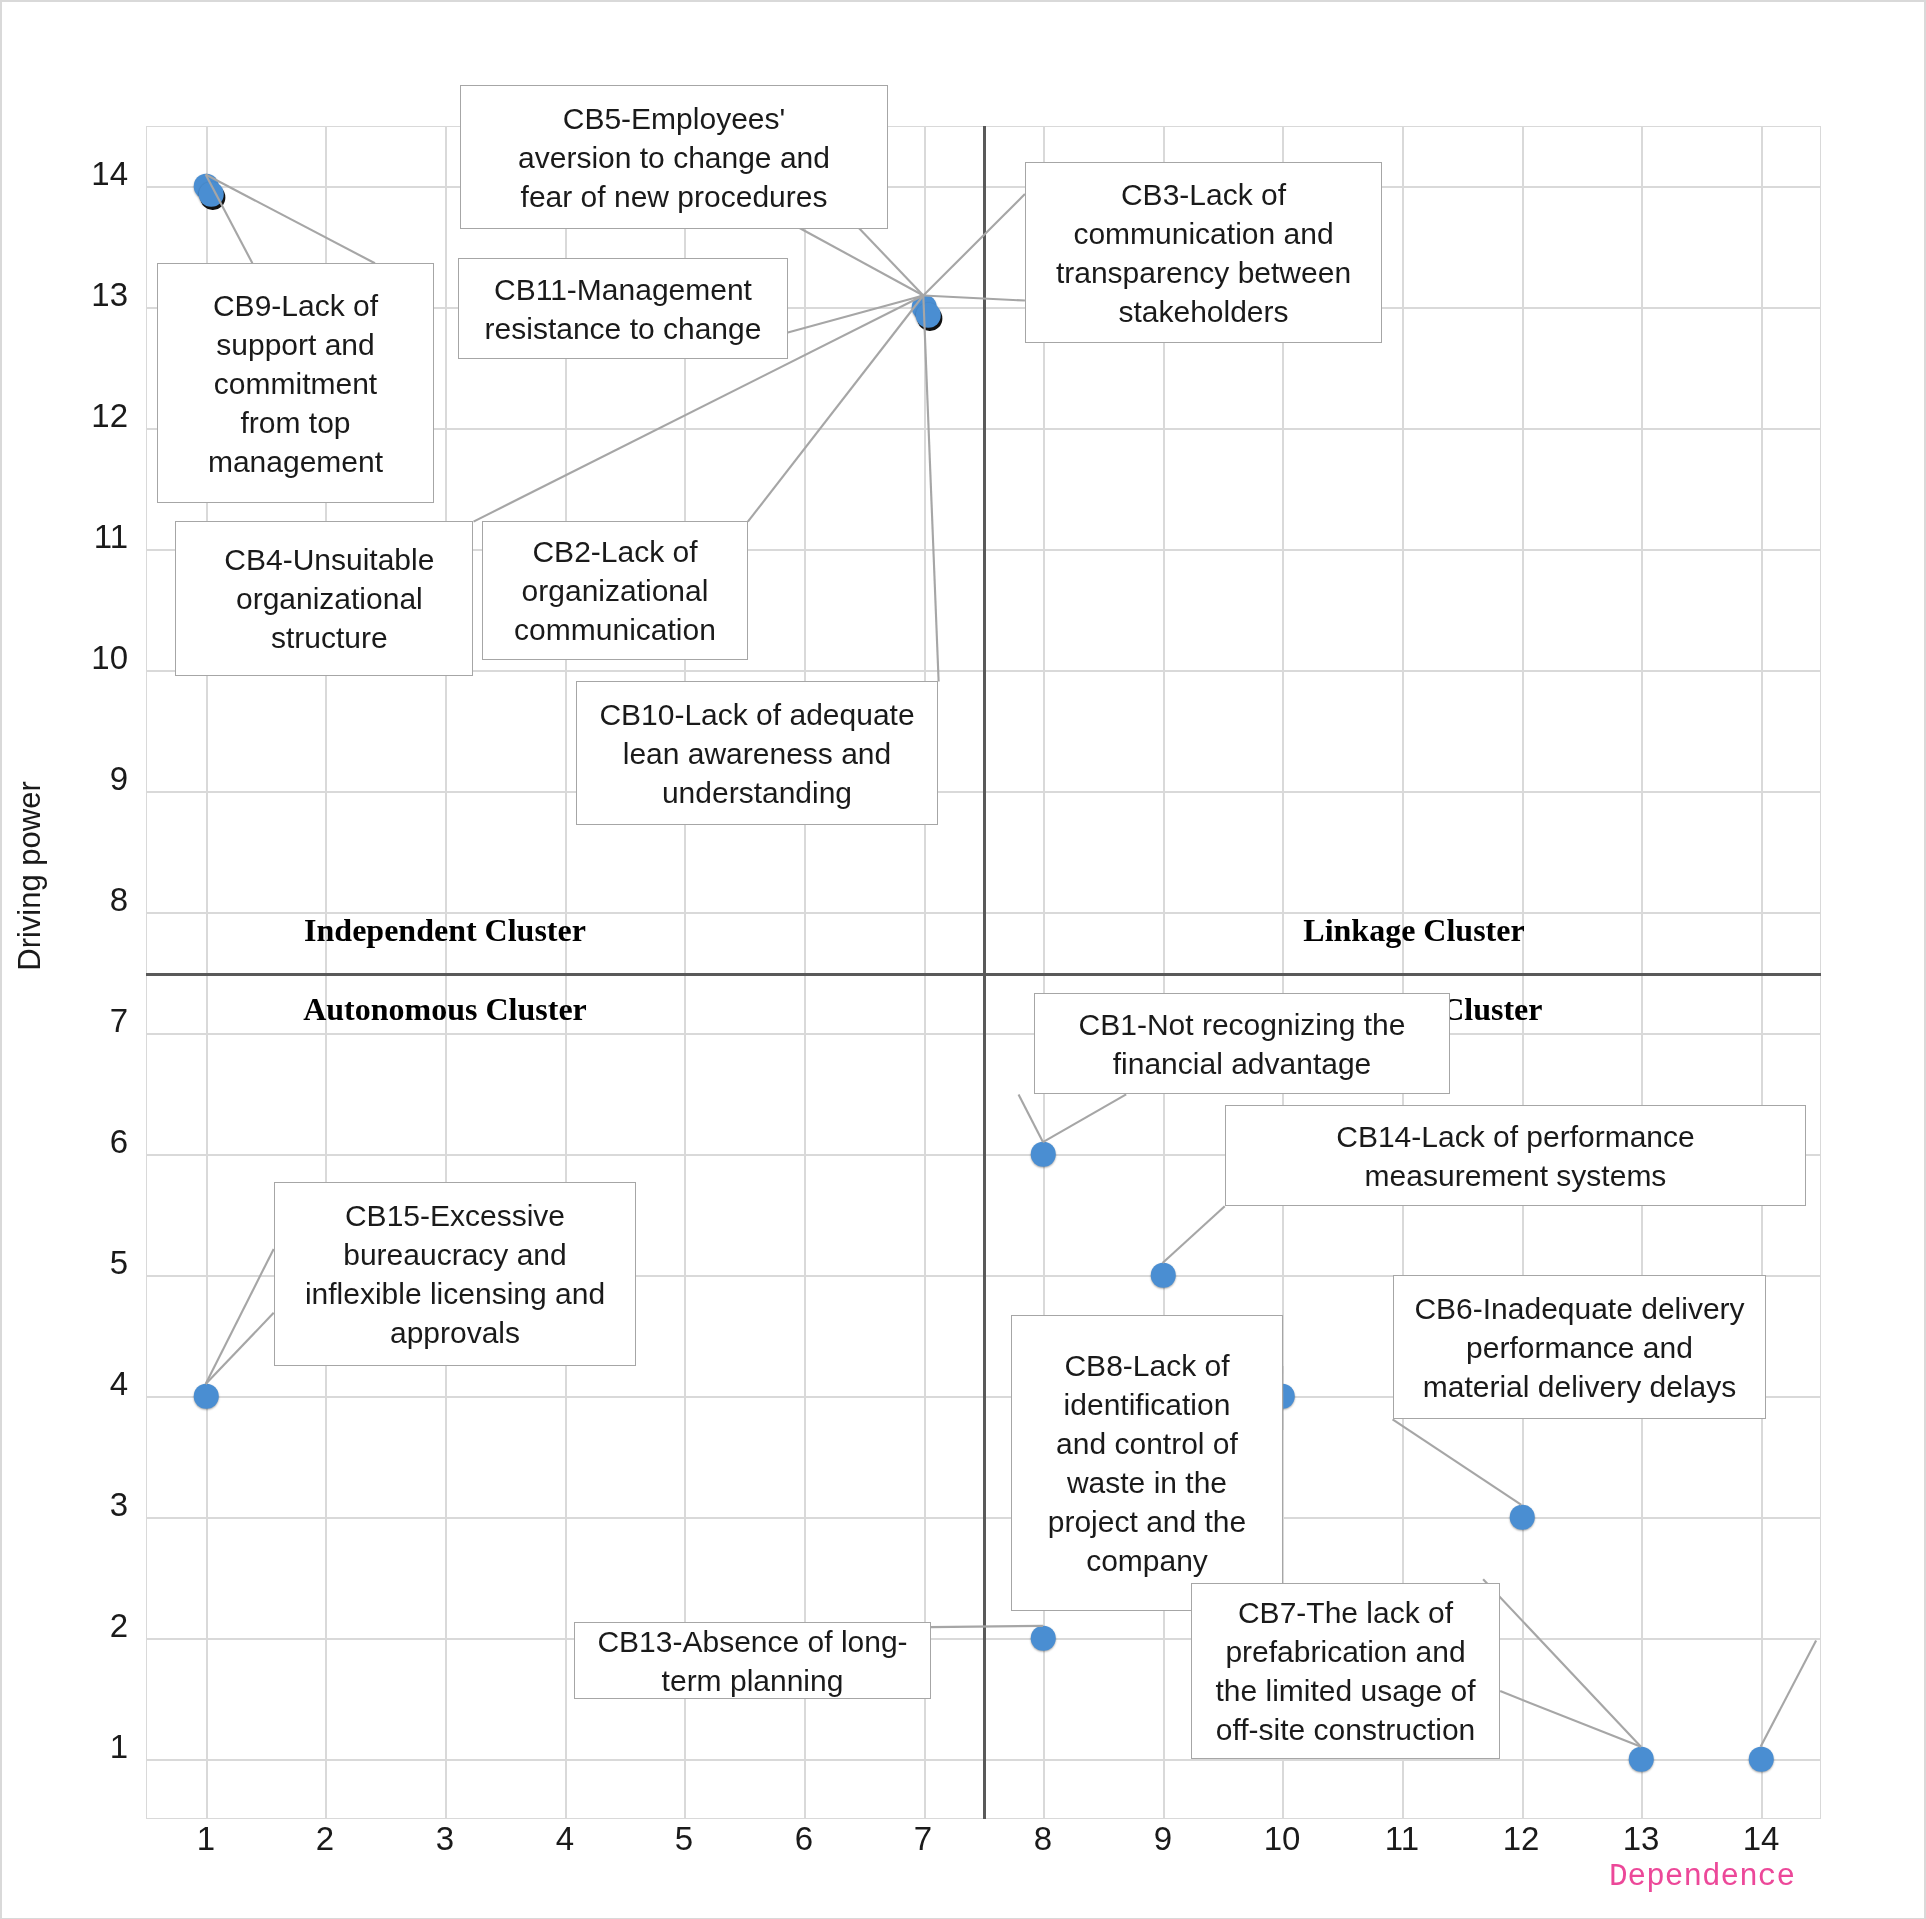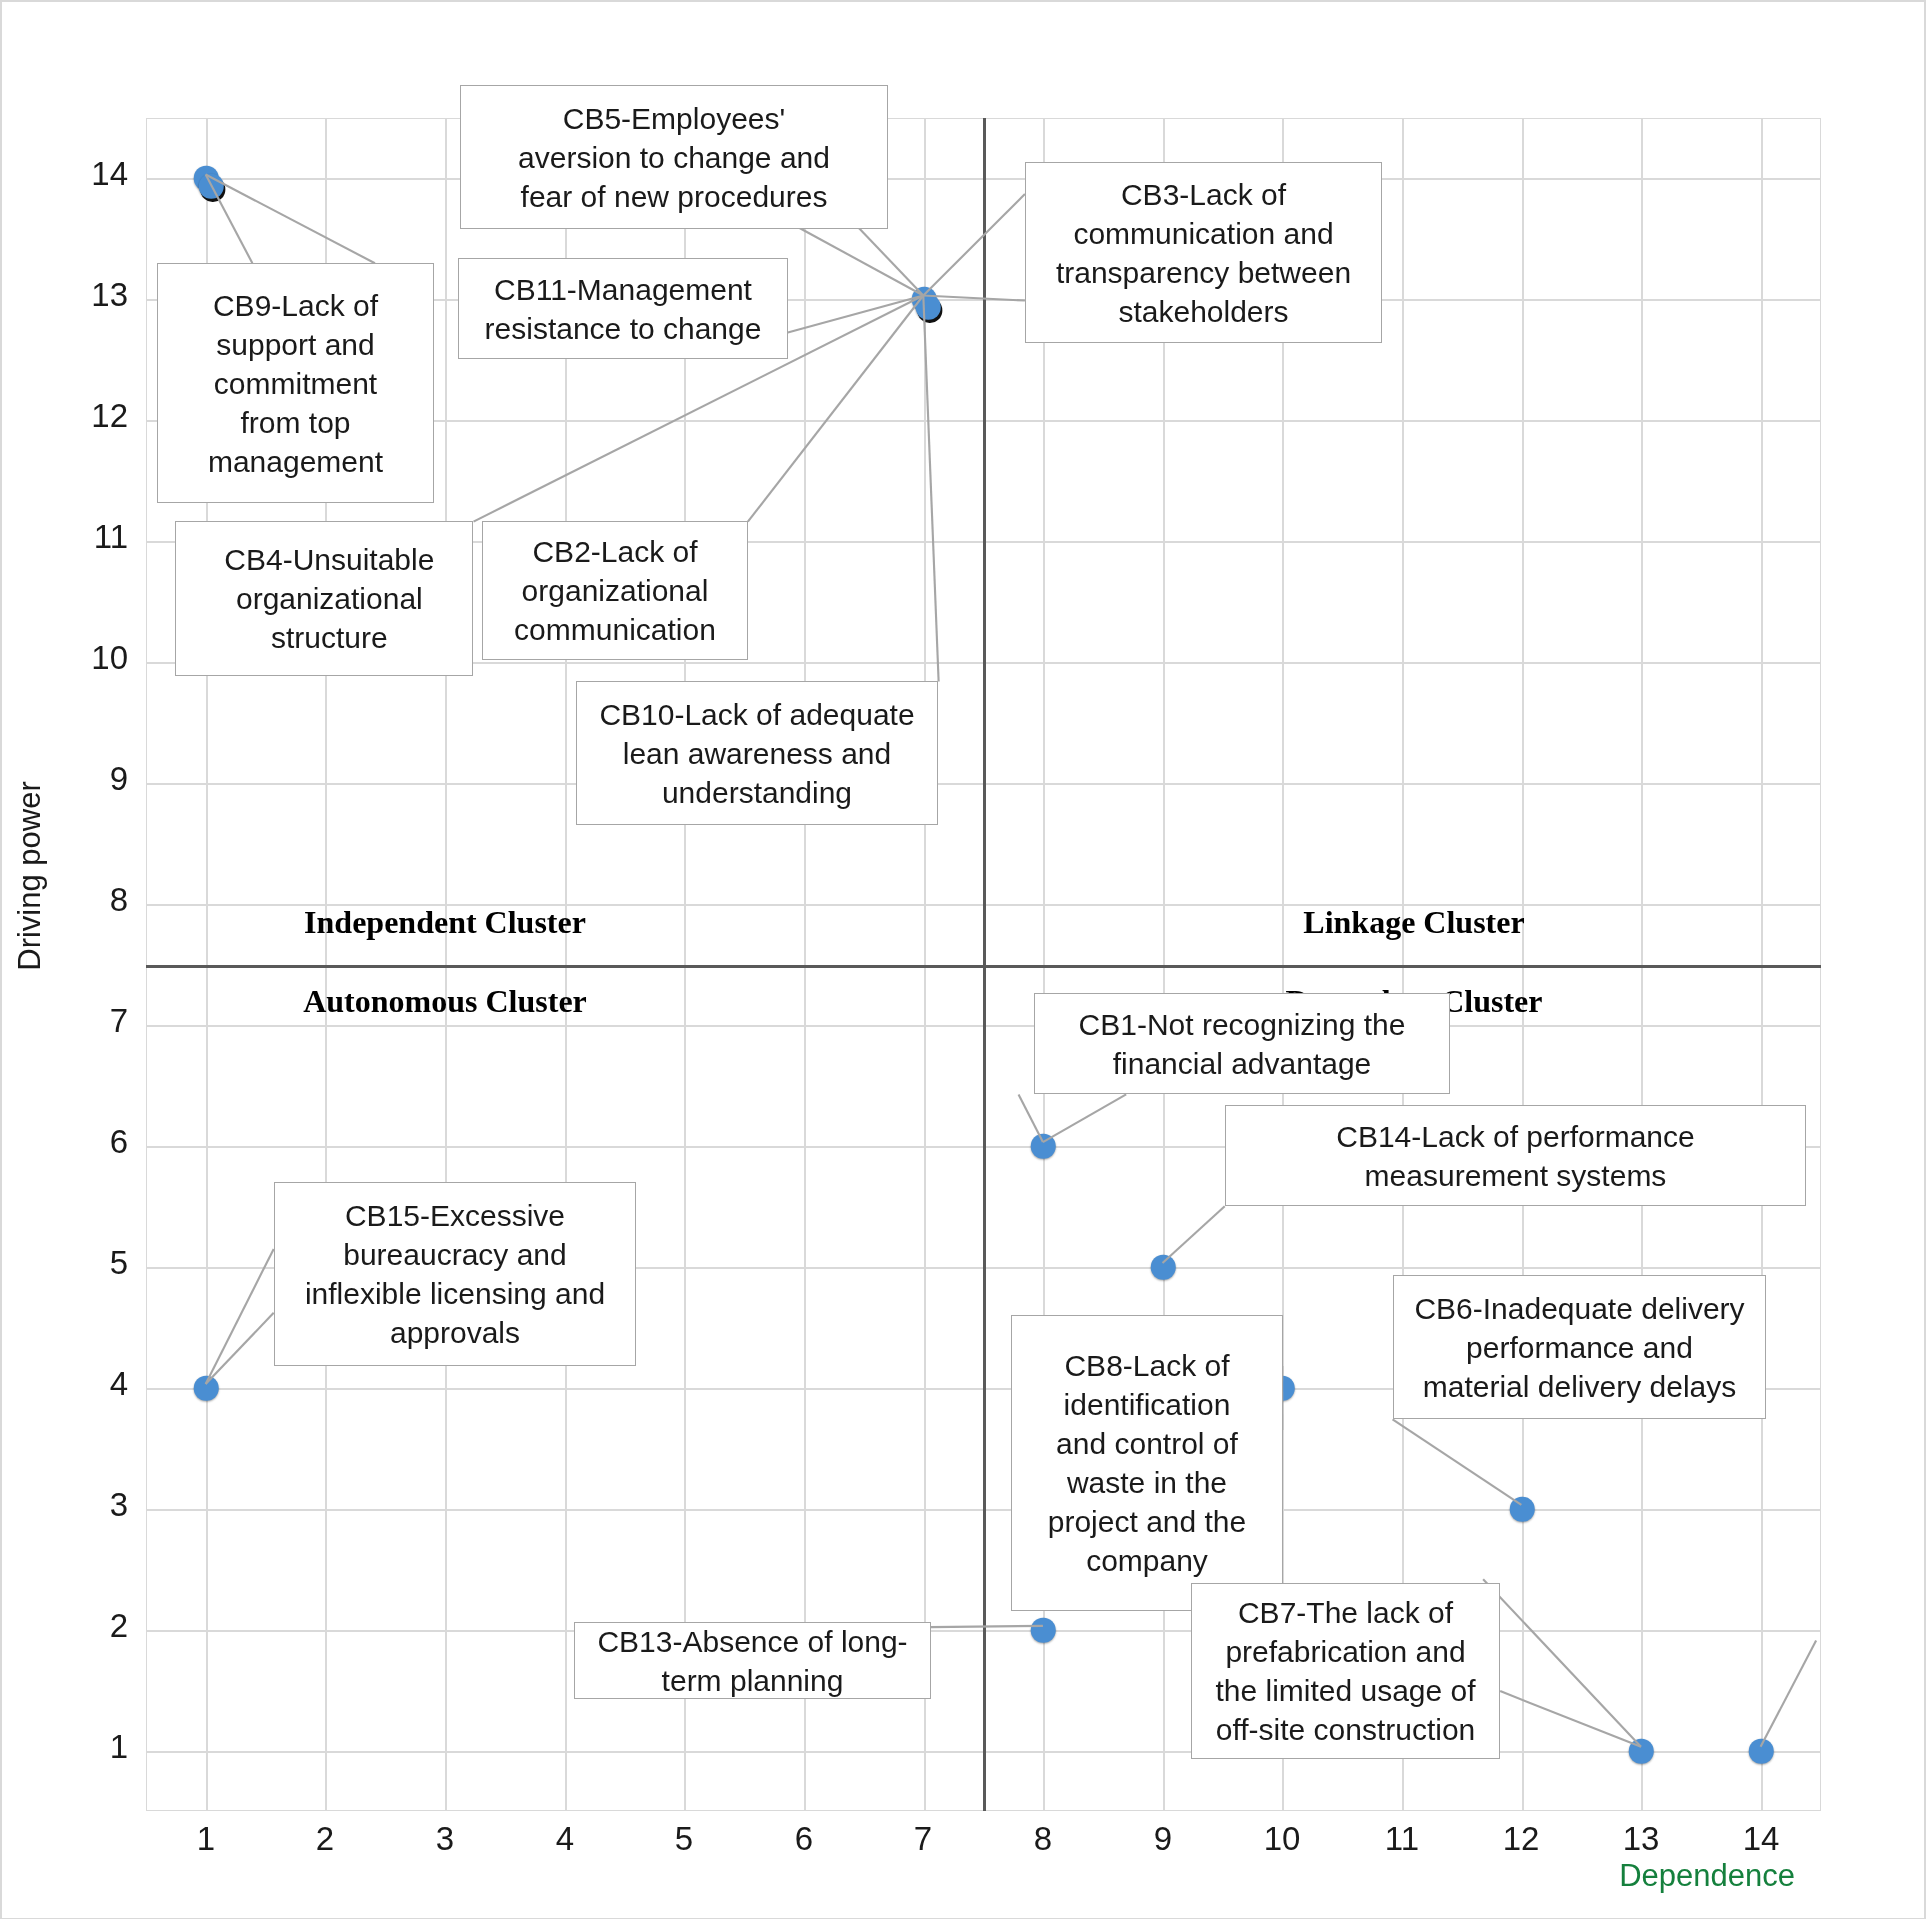"Independent Cluster" #plot { top: 116px -> 124px }
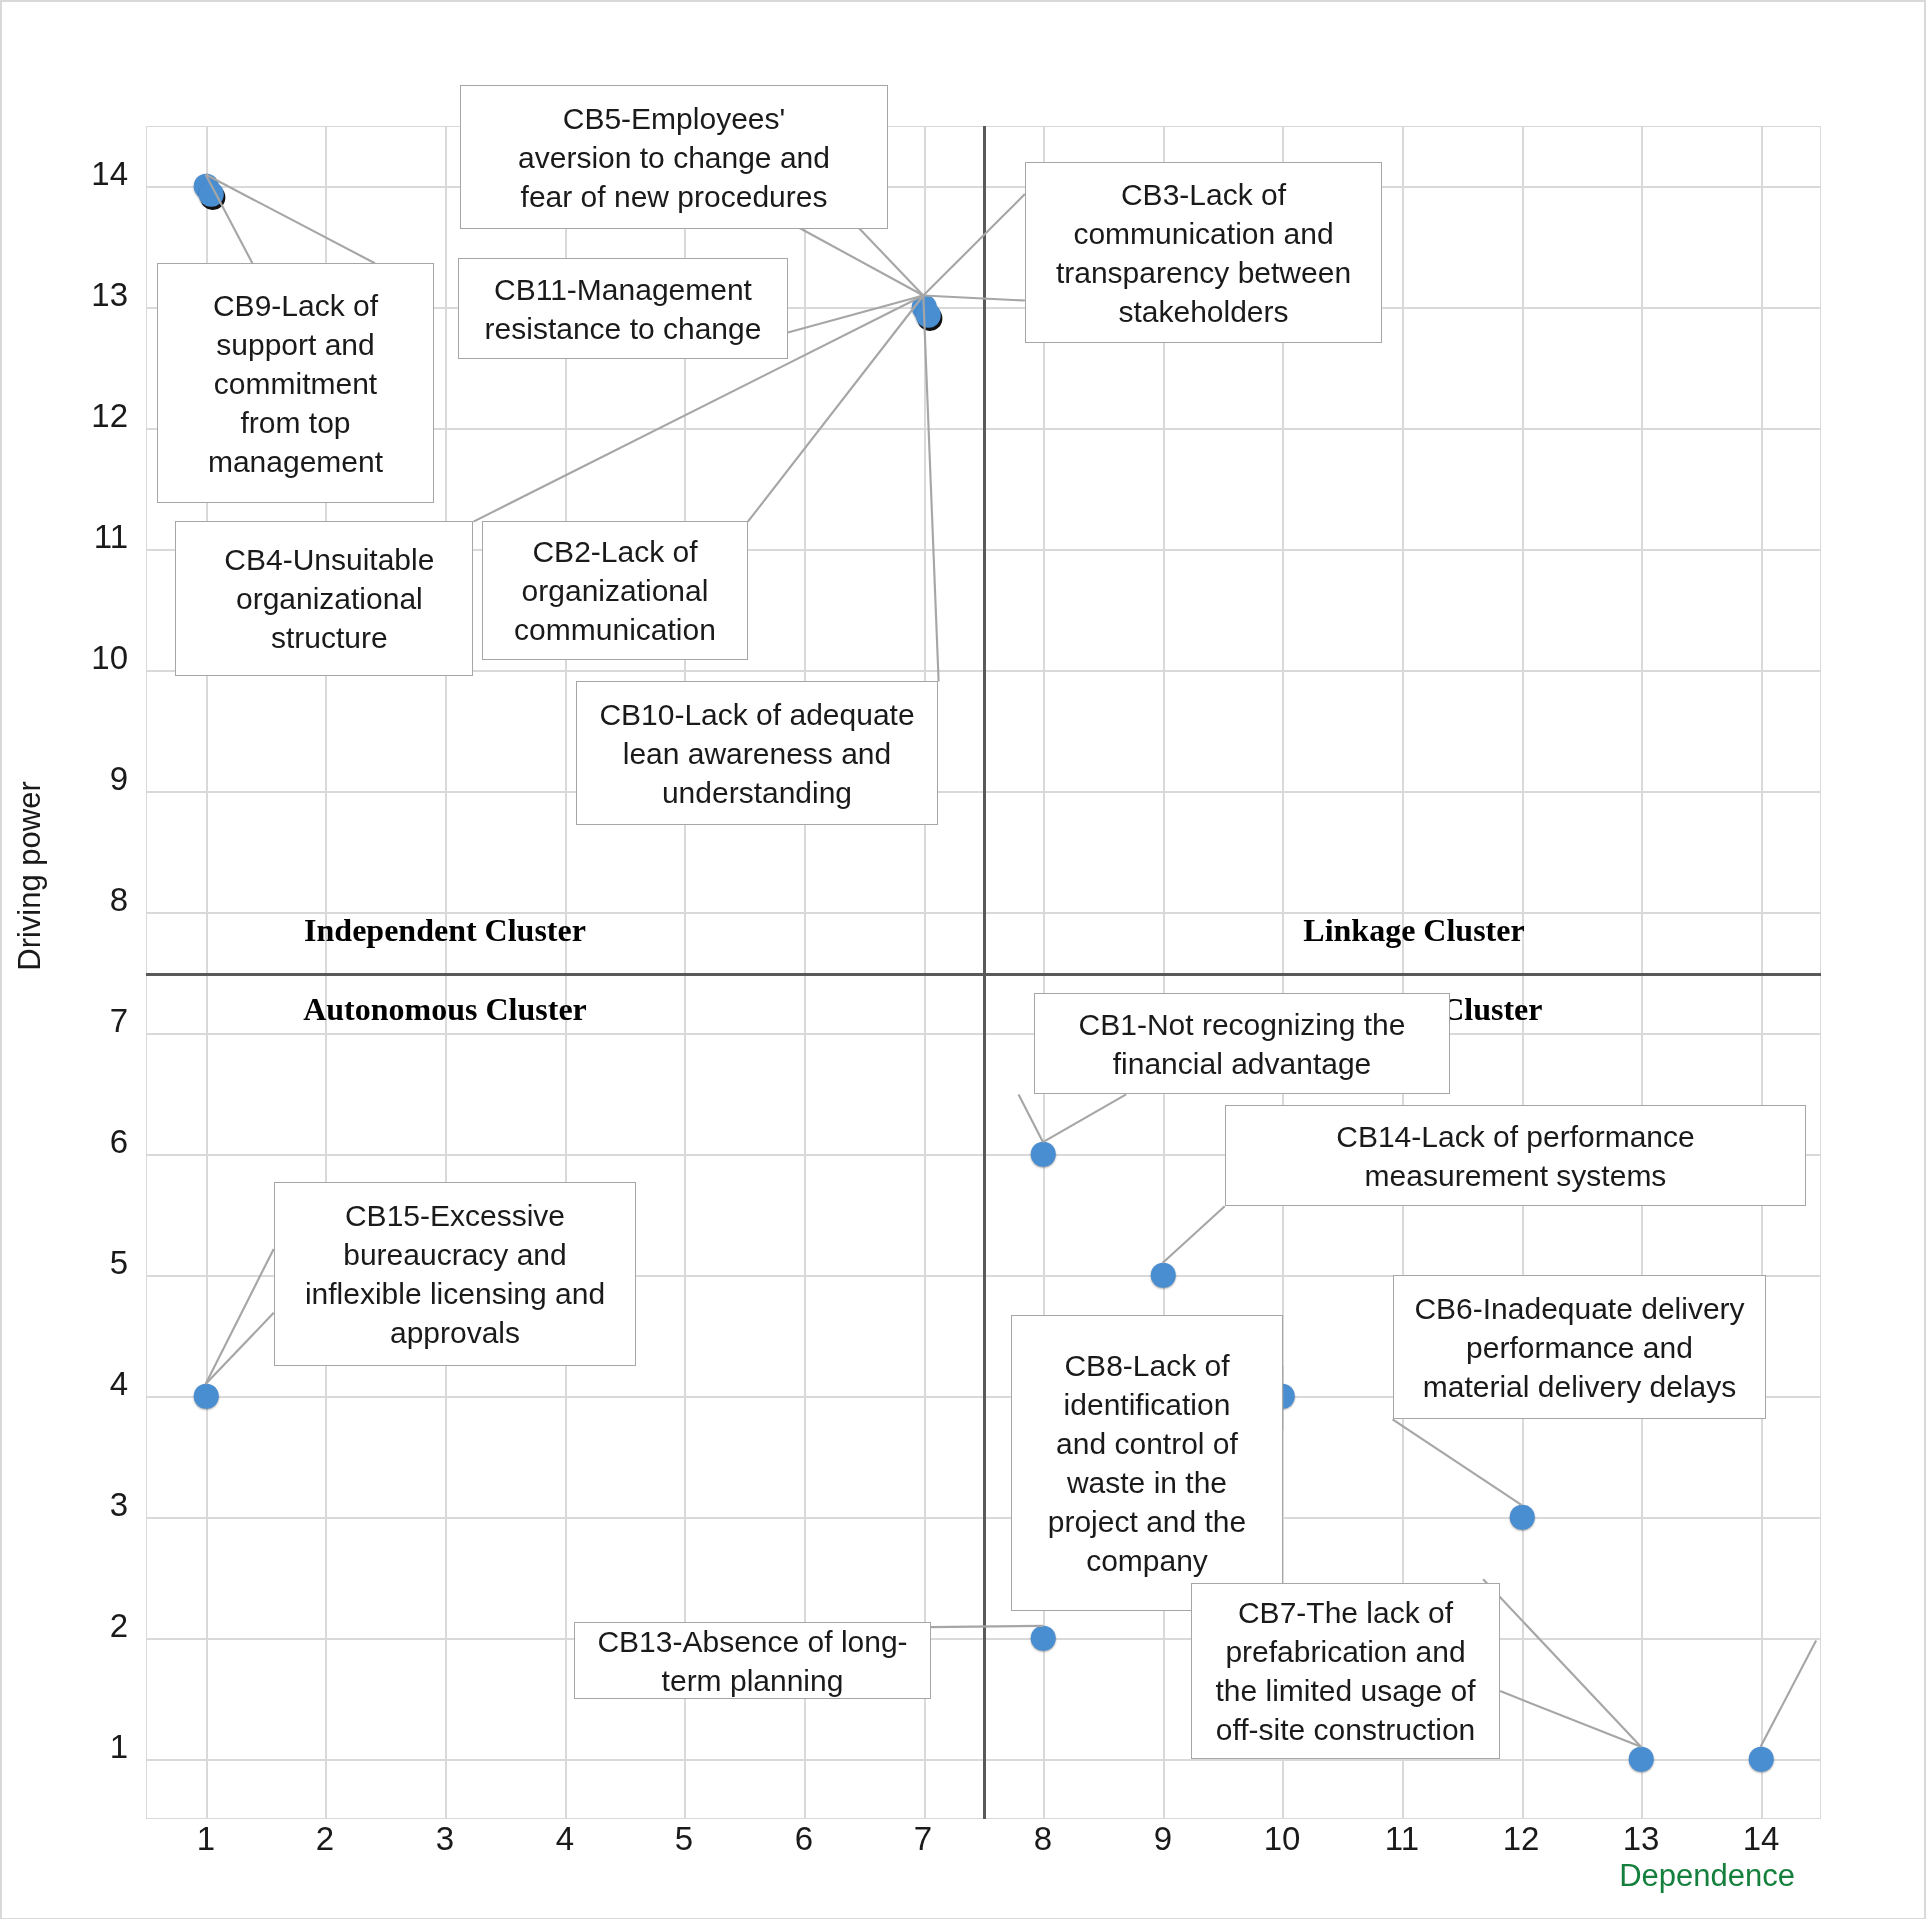"Dependence" #xlabel { color: #15803d -> #ec4899; font-family: none -> Liberation Mono, monospace }
